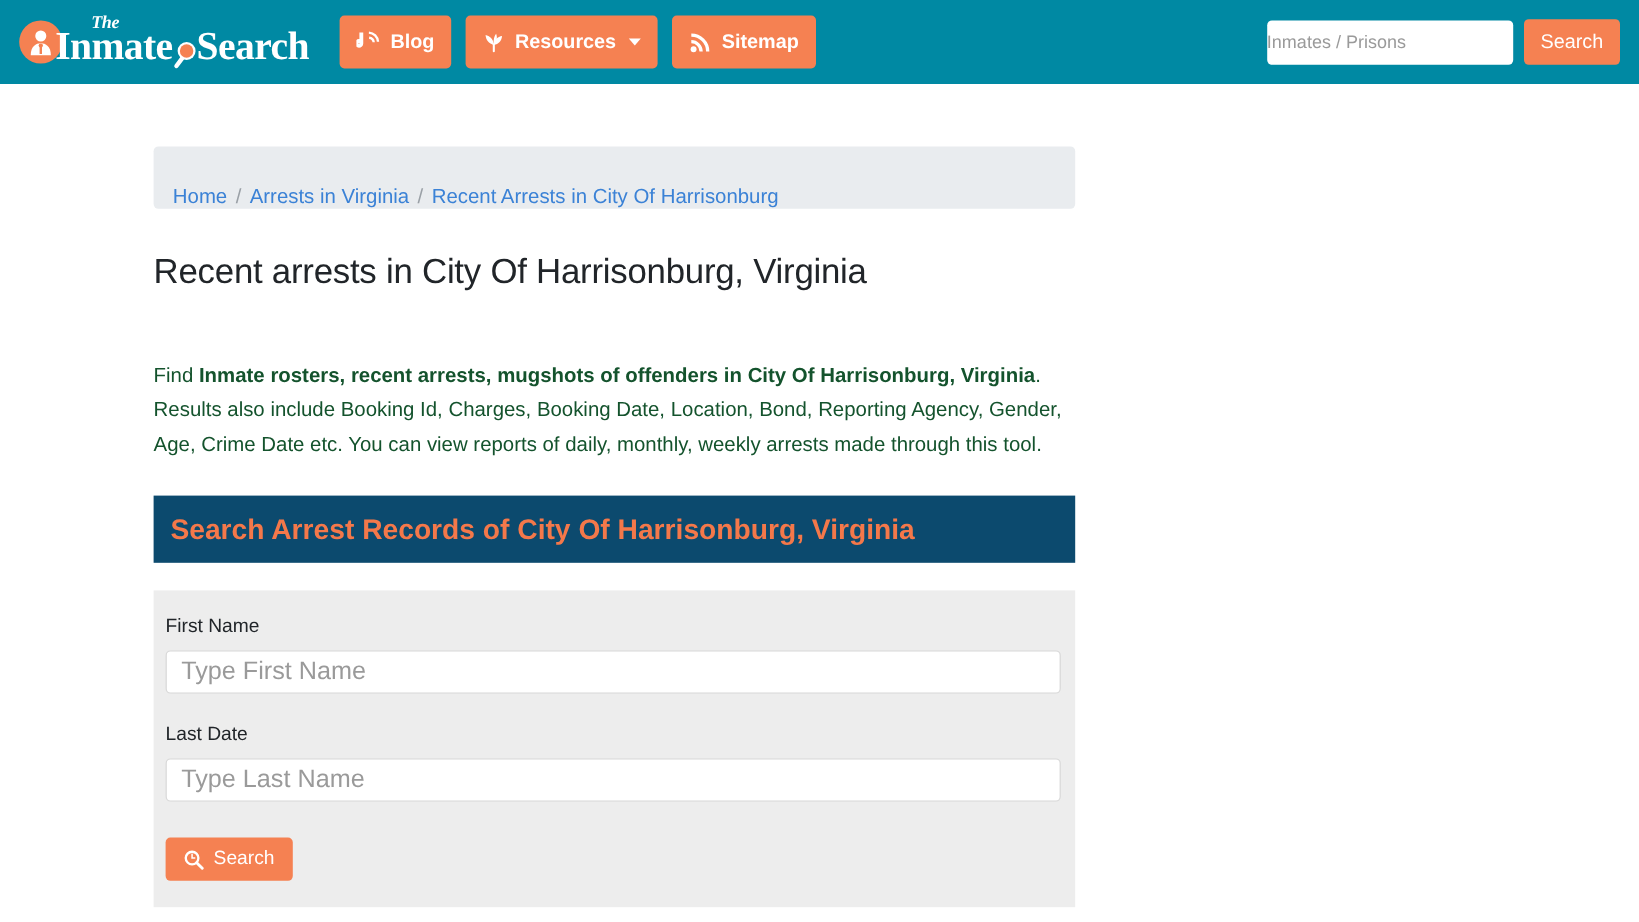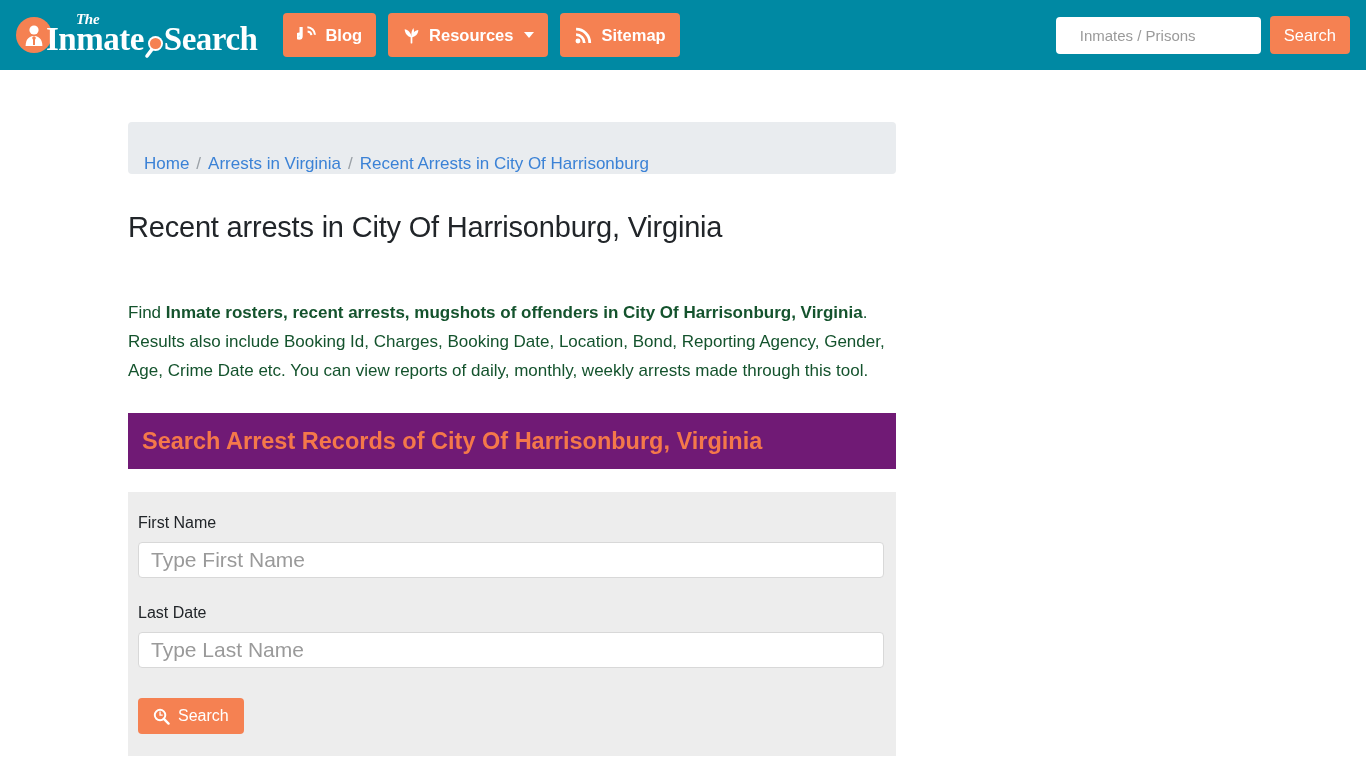"Inmates / Prisons" .header-search-input { padding: 0 24px -> 0 0 }
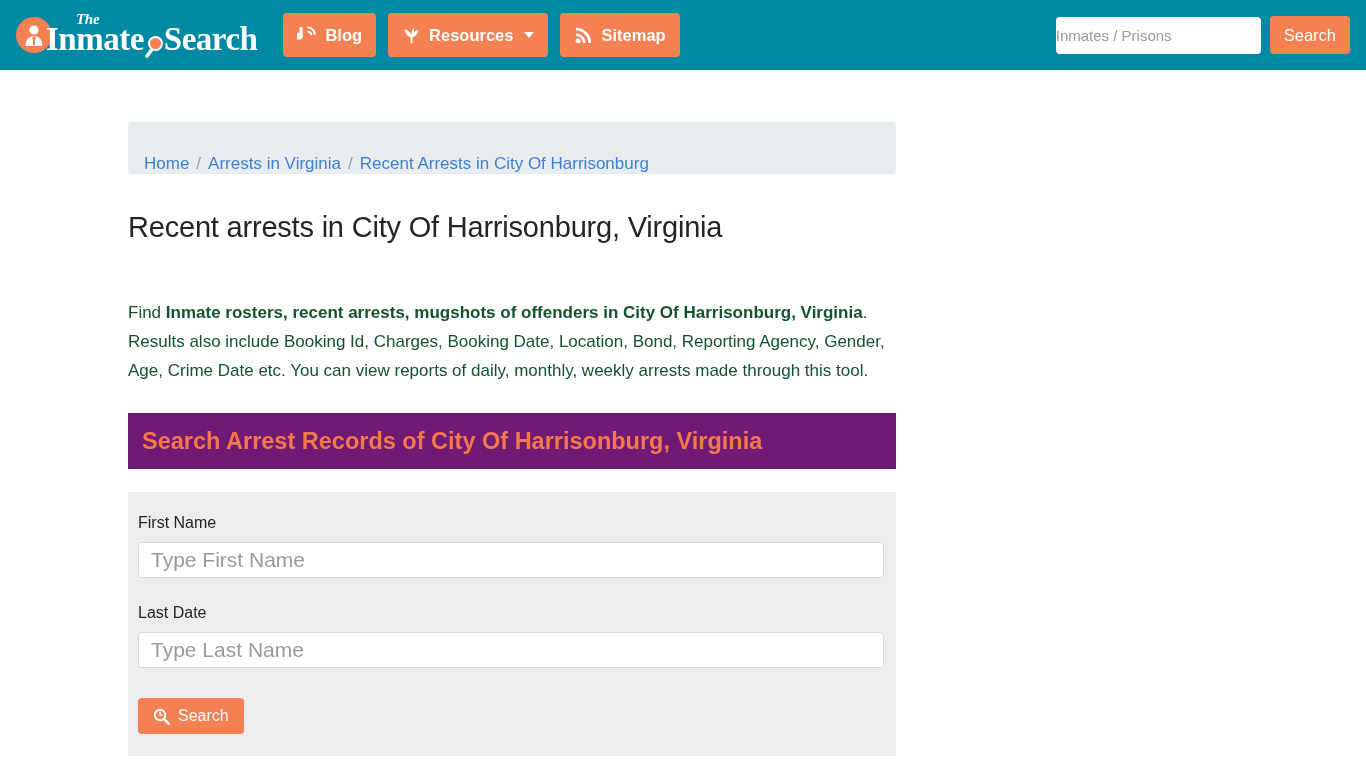"Search Arrest Records of City" .banner { background: #701a75 -> #0c4a6e }
